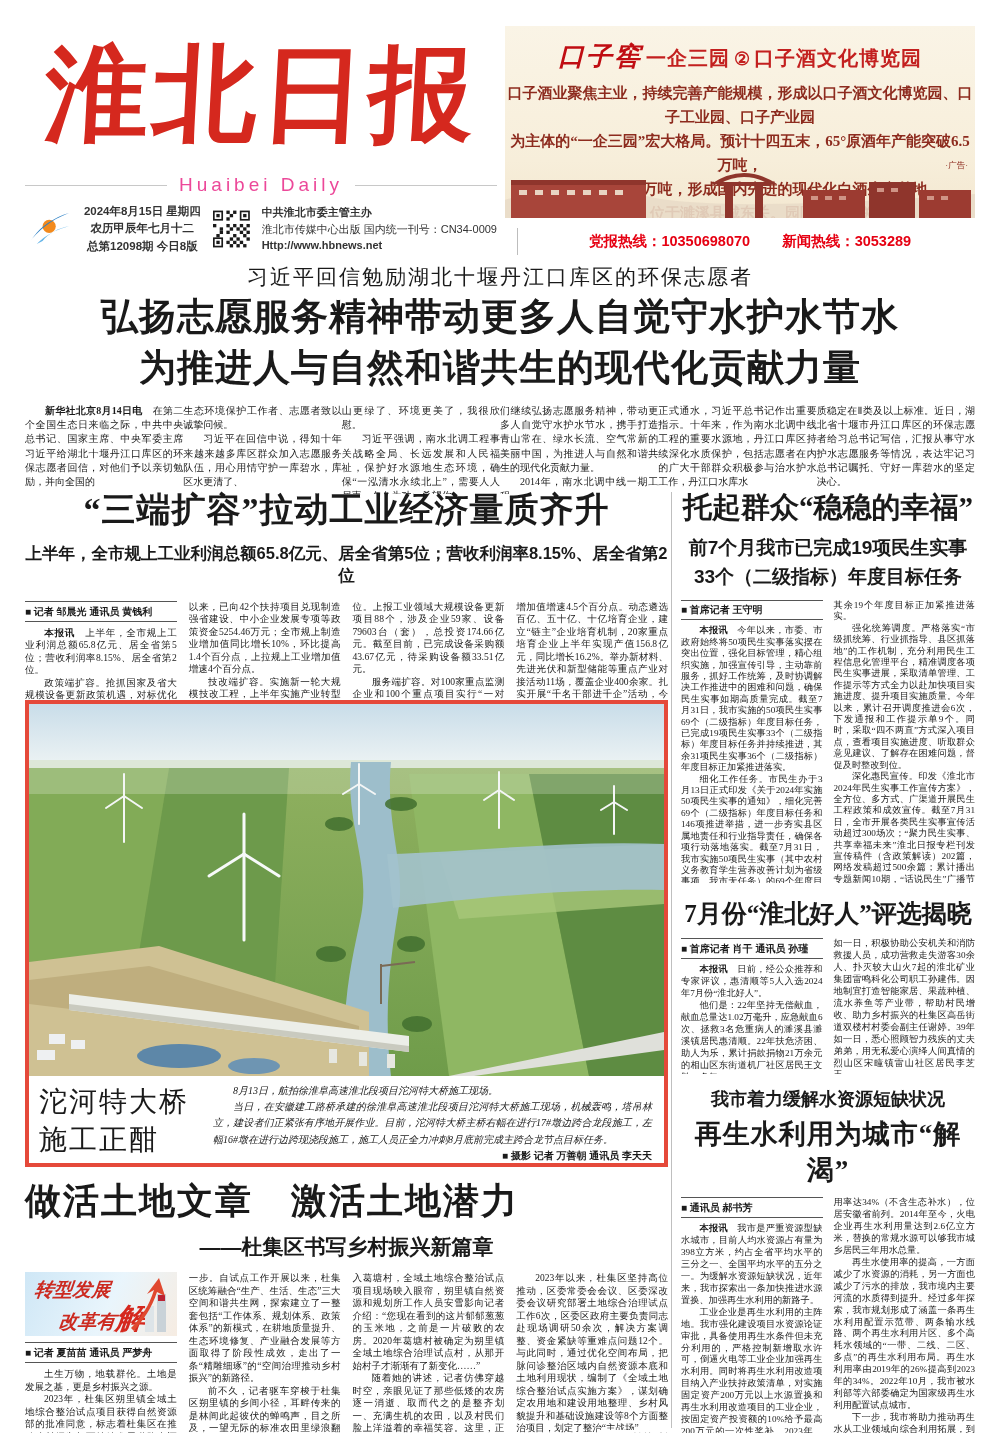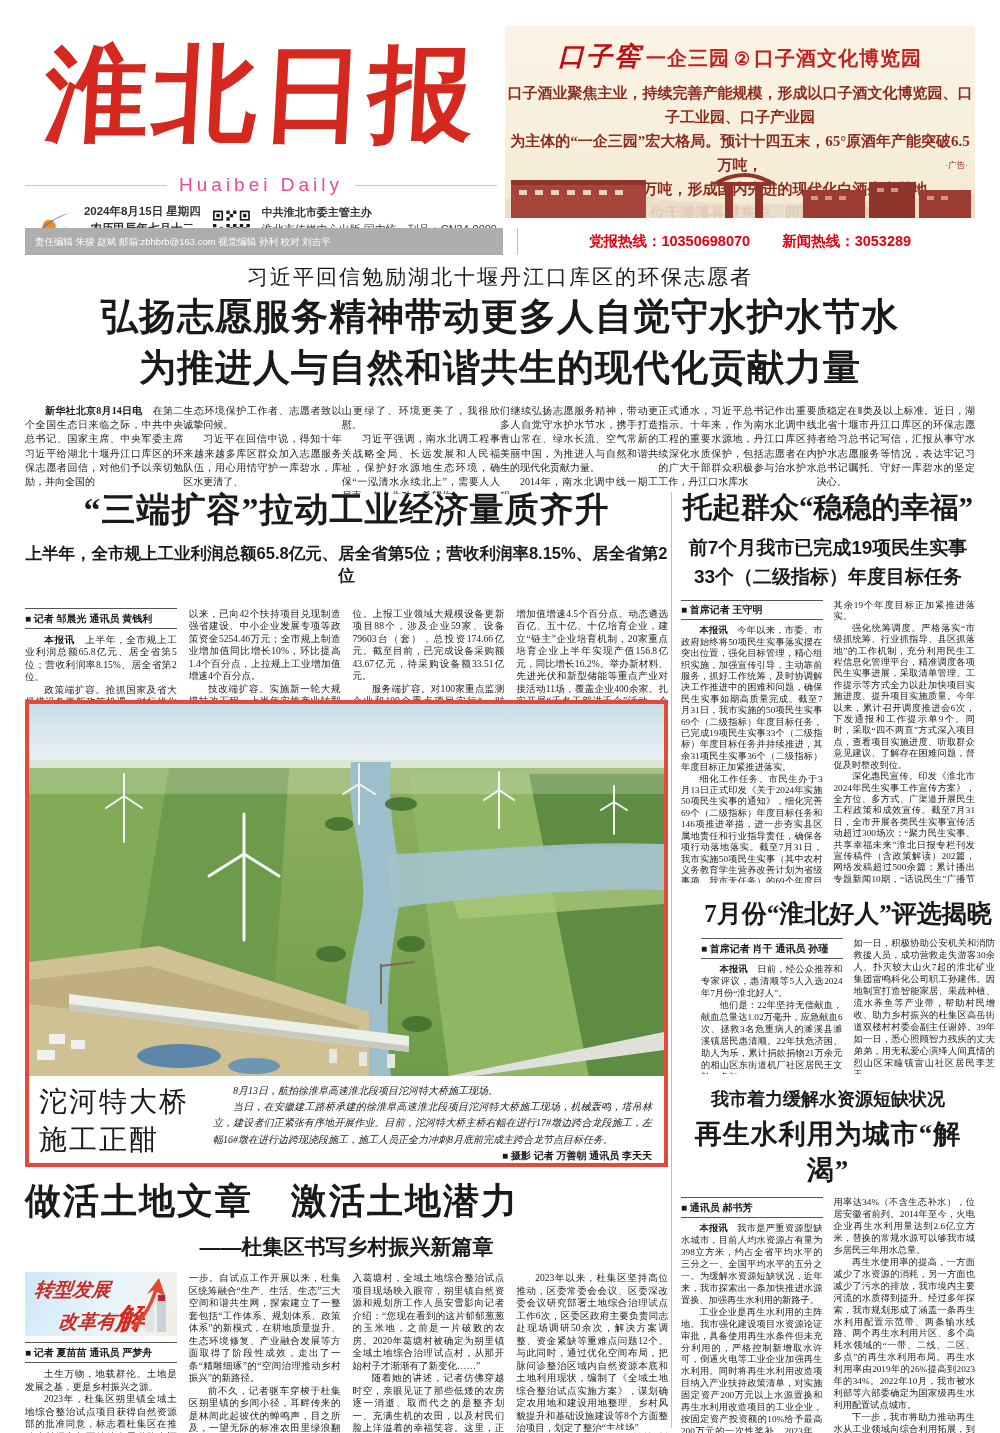"责任编辑 朱骏 赵斌 邮箱:zbhbrb@163.com 视觉编辑" div.eb-left { html: <div>责任编辑 朱骏 赵斌 邮箱:zbhbrb@163.com 视觉编辑 孙利 校对 刘吉平</div> -> none }
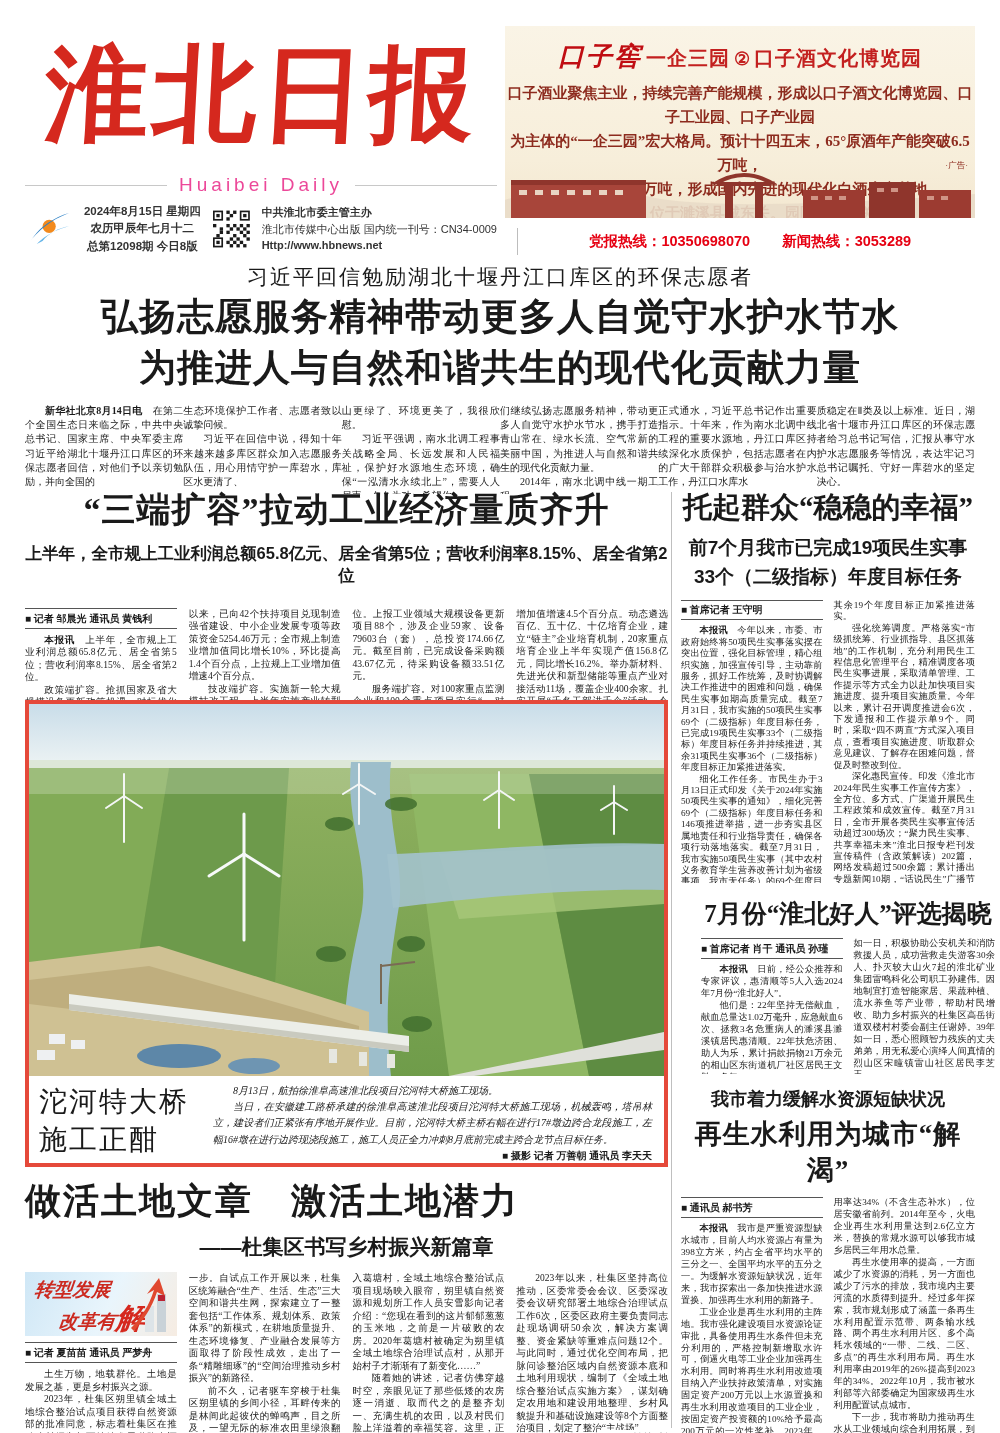"■ 记者 邹晨光 通讯员 黄钱利" .industry .cols { margin-top: 21px -> 14px }
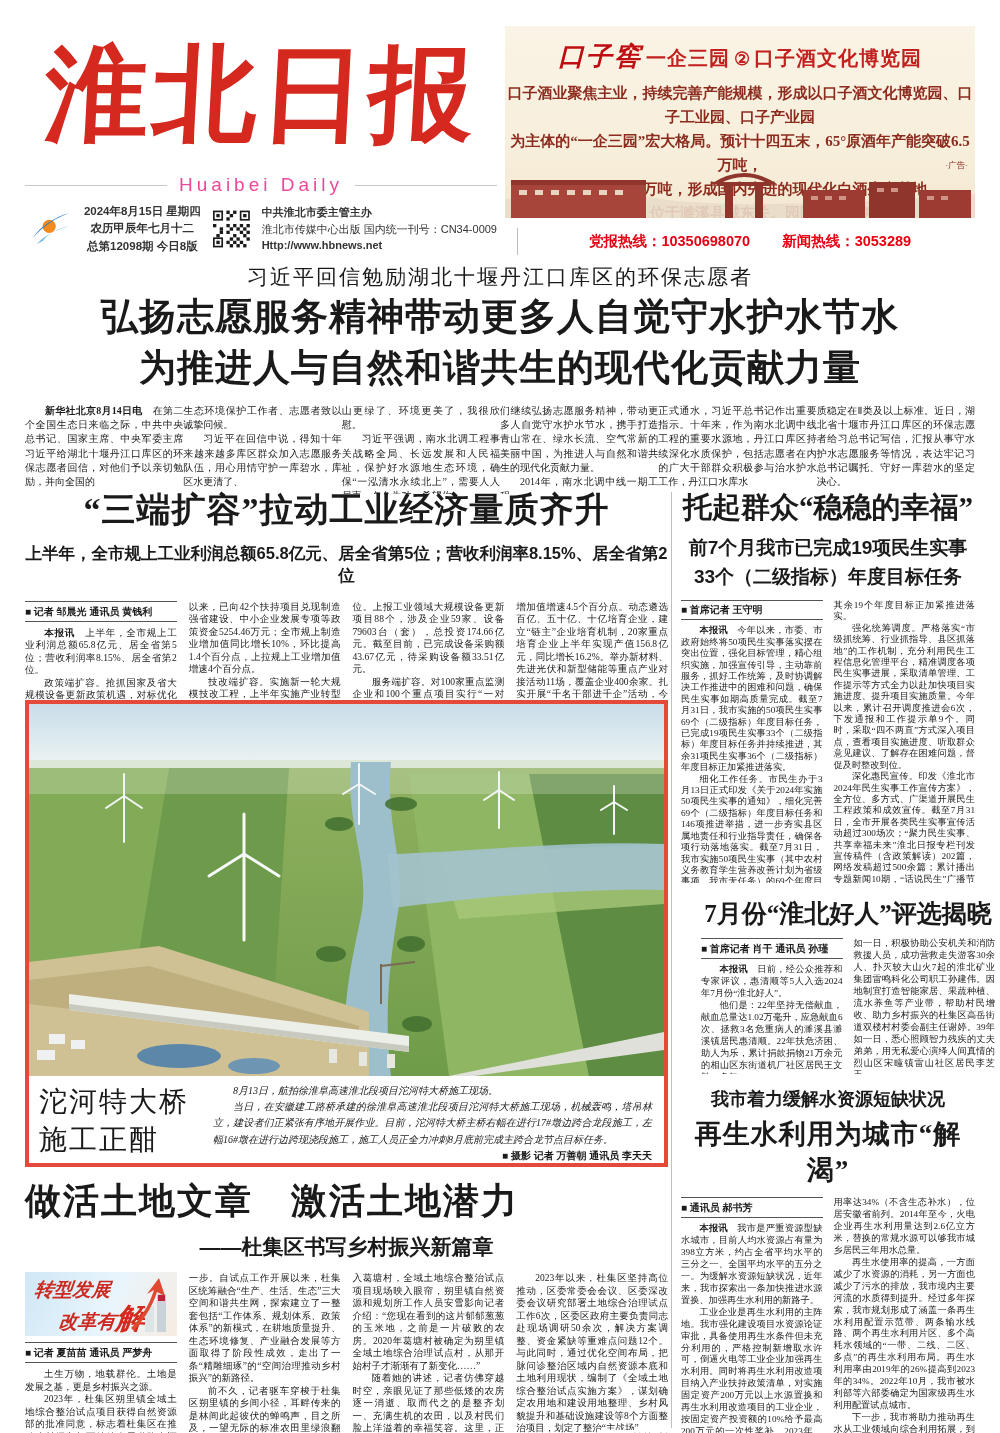"7月份“淮北好人”评选揭晓" .haoren { margin-left: 20px -> none }
